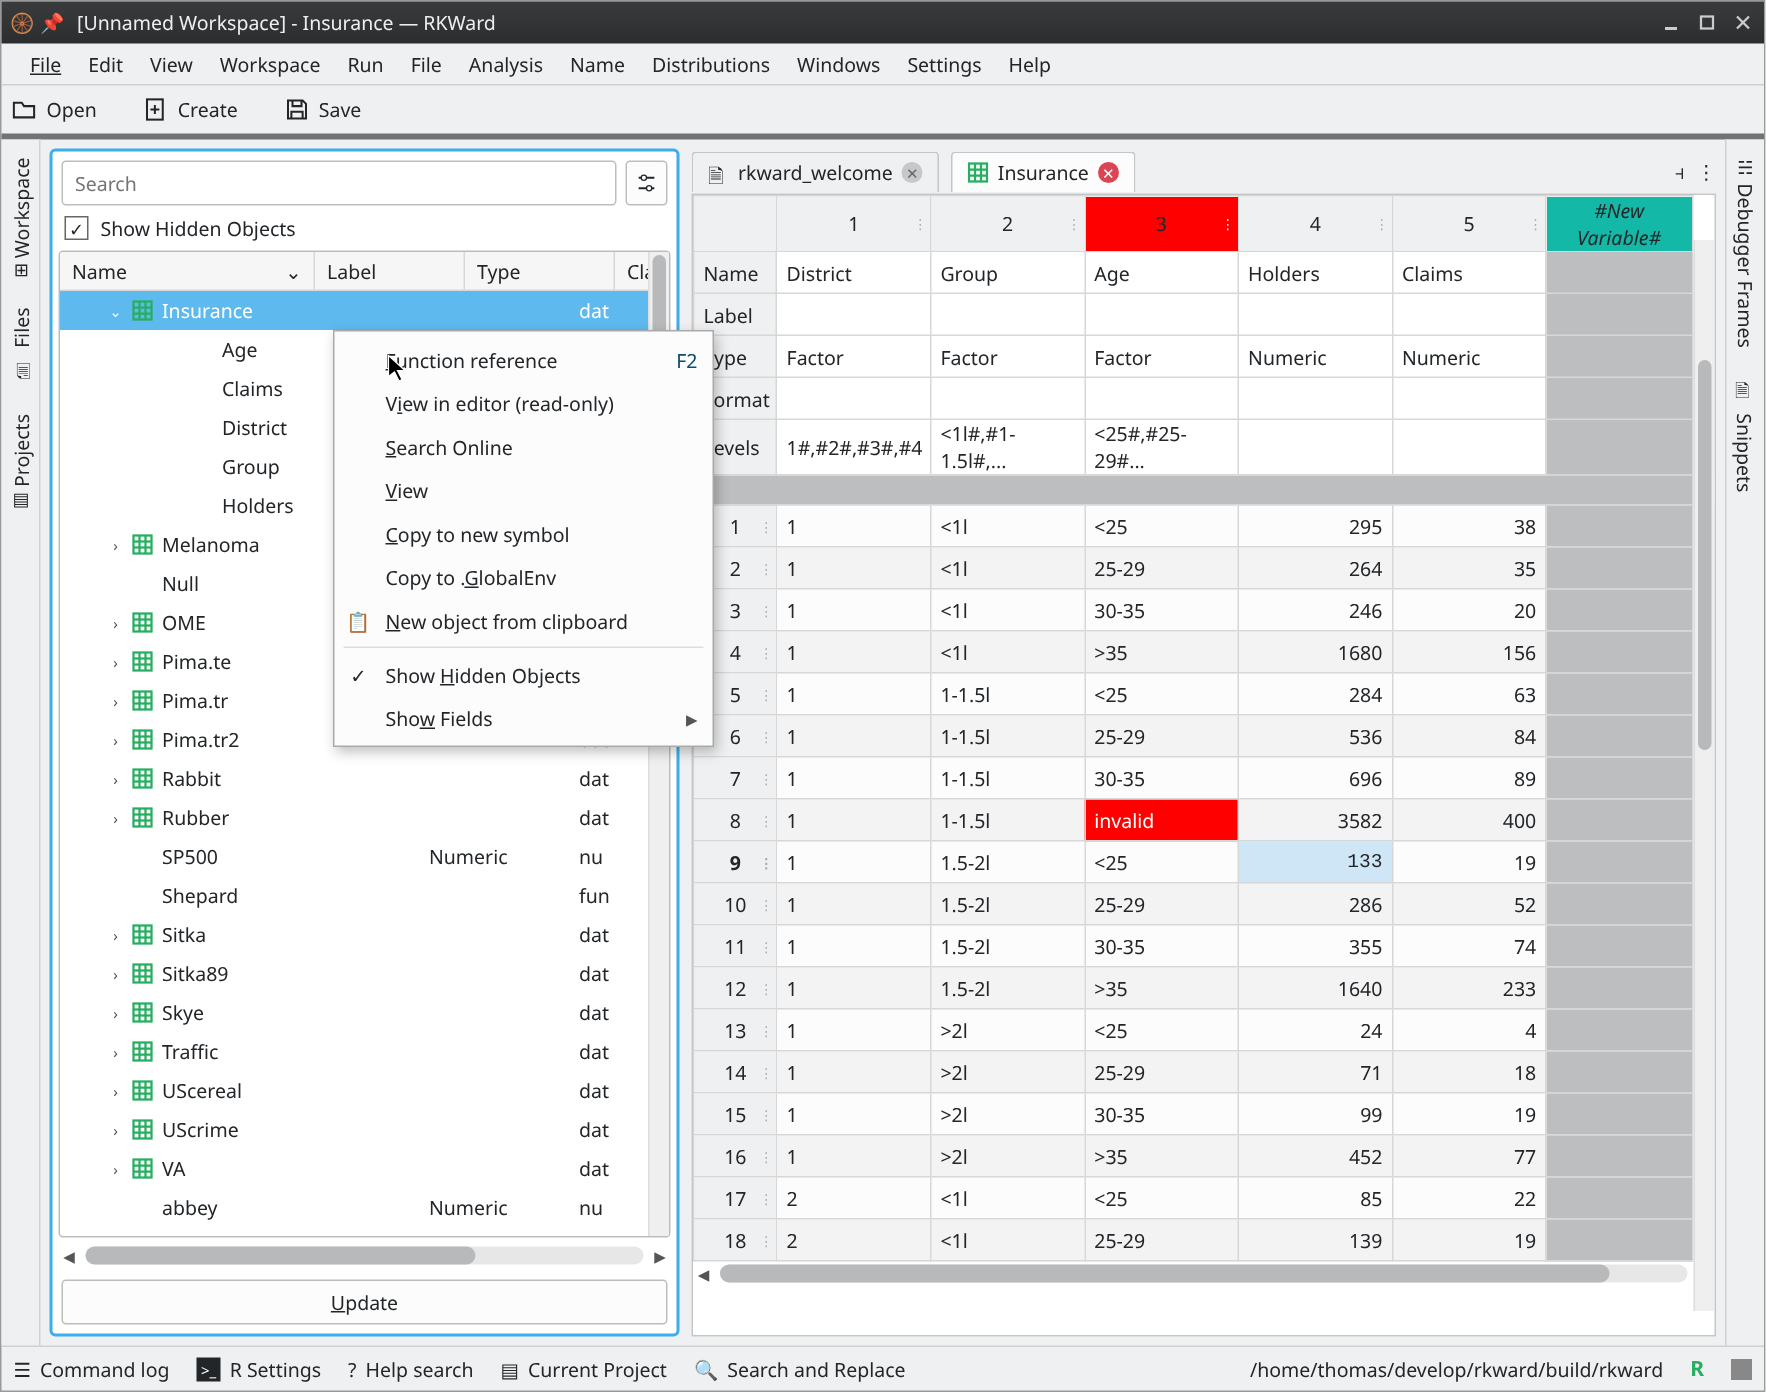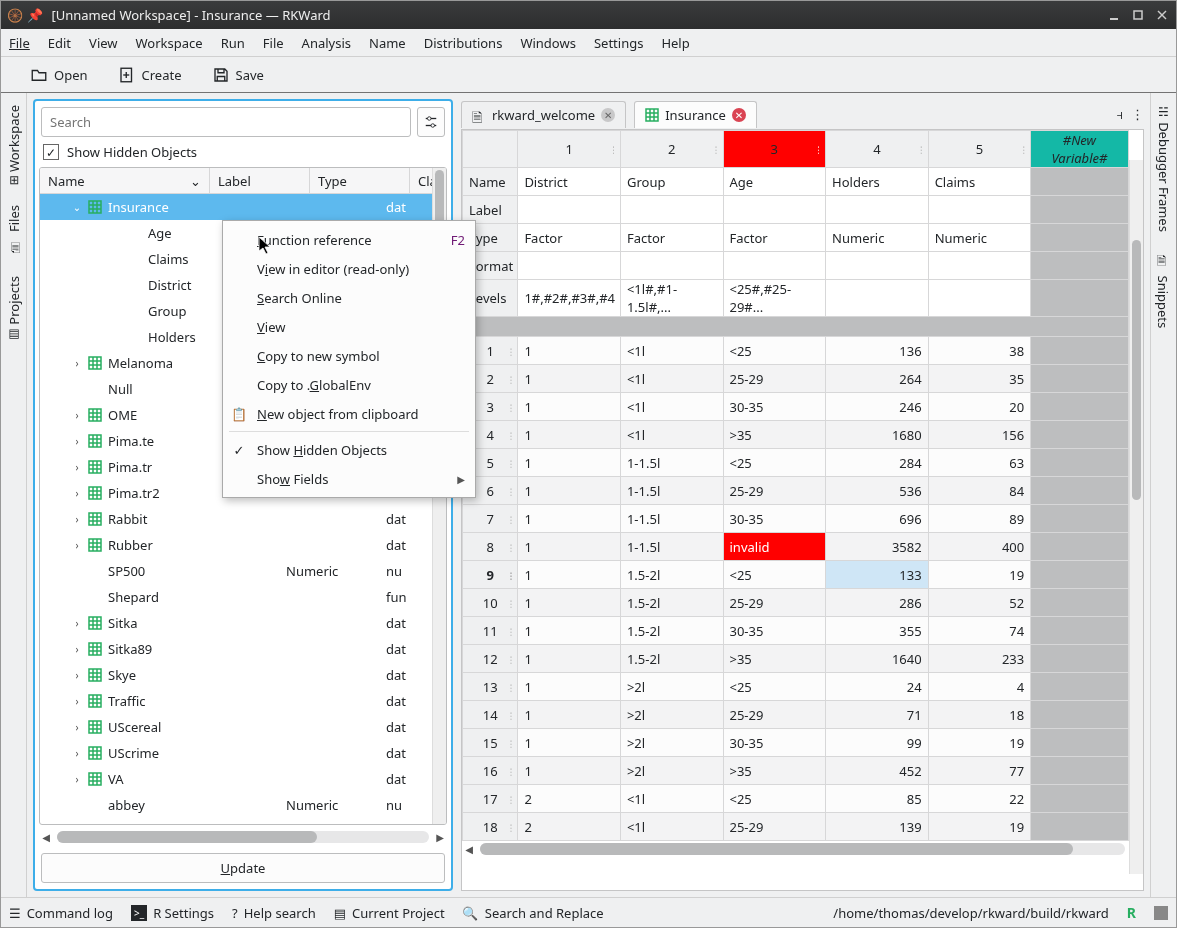"File" .menubar { padding: 0 8px -> 0 19px }
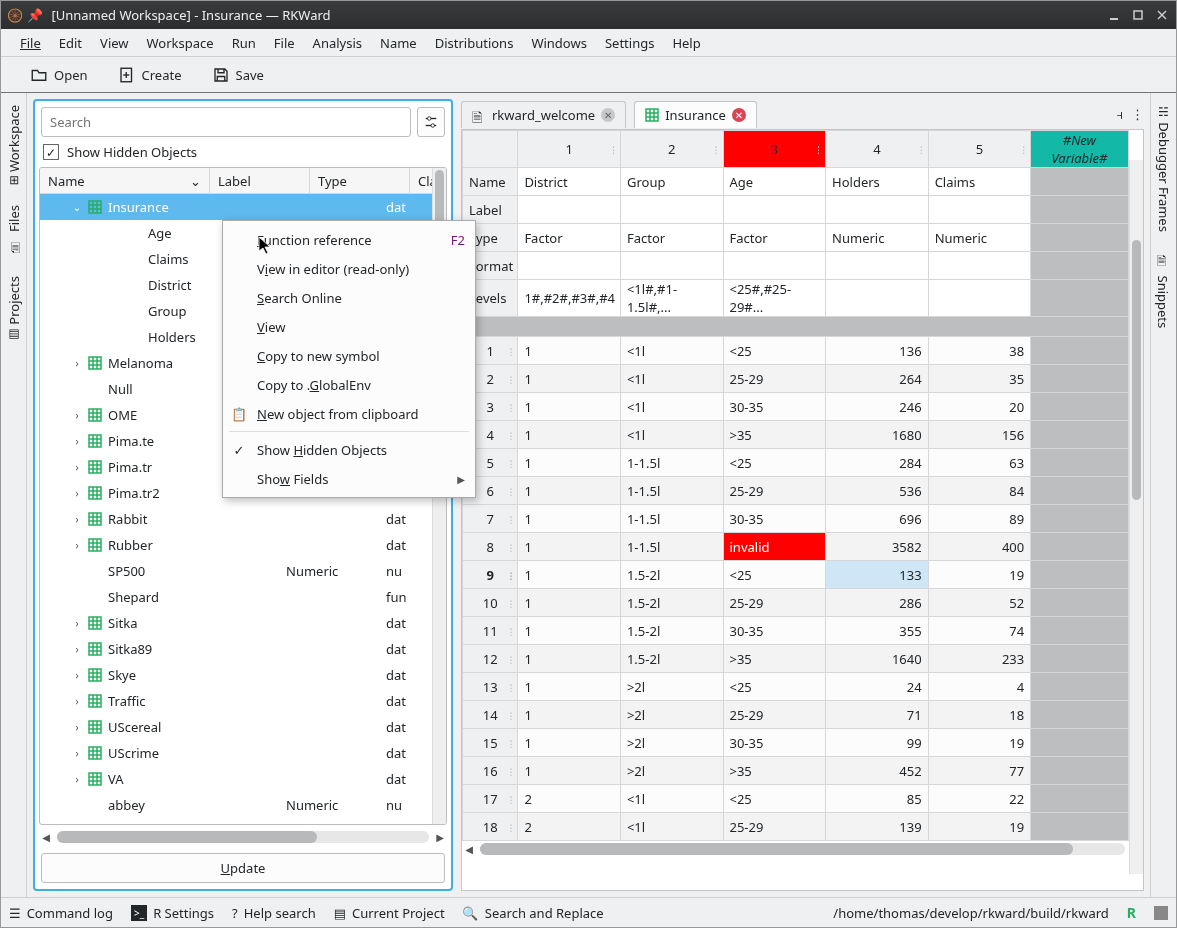"Open" .toolbar { border-bottom: 1px solid #737373 -> 4px solid #737373; padding: 0 23px -> 0 0 }
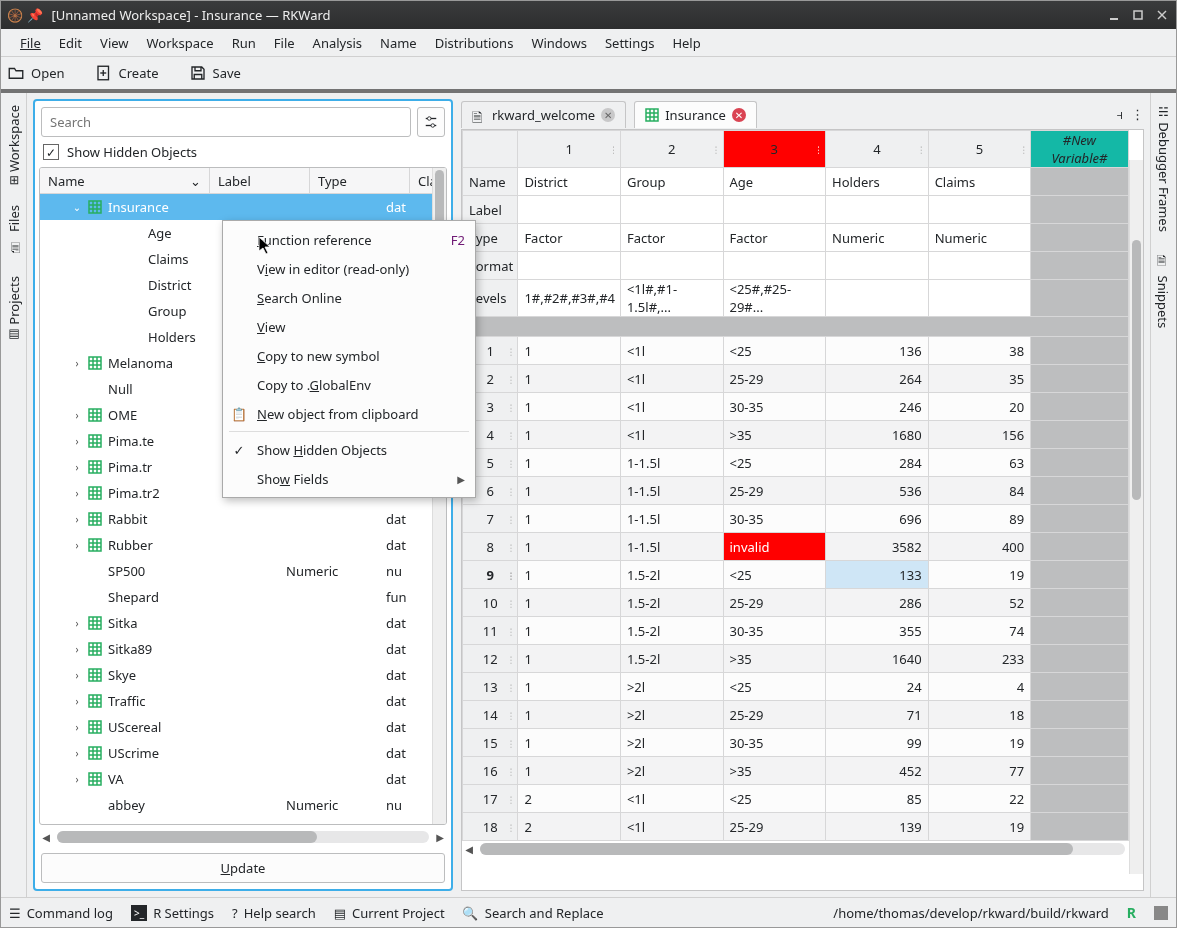"F2" .context-menu .mi .shortcut { color: #701a75 -> #0c4a6e }
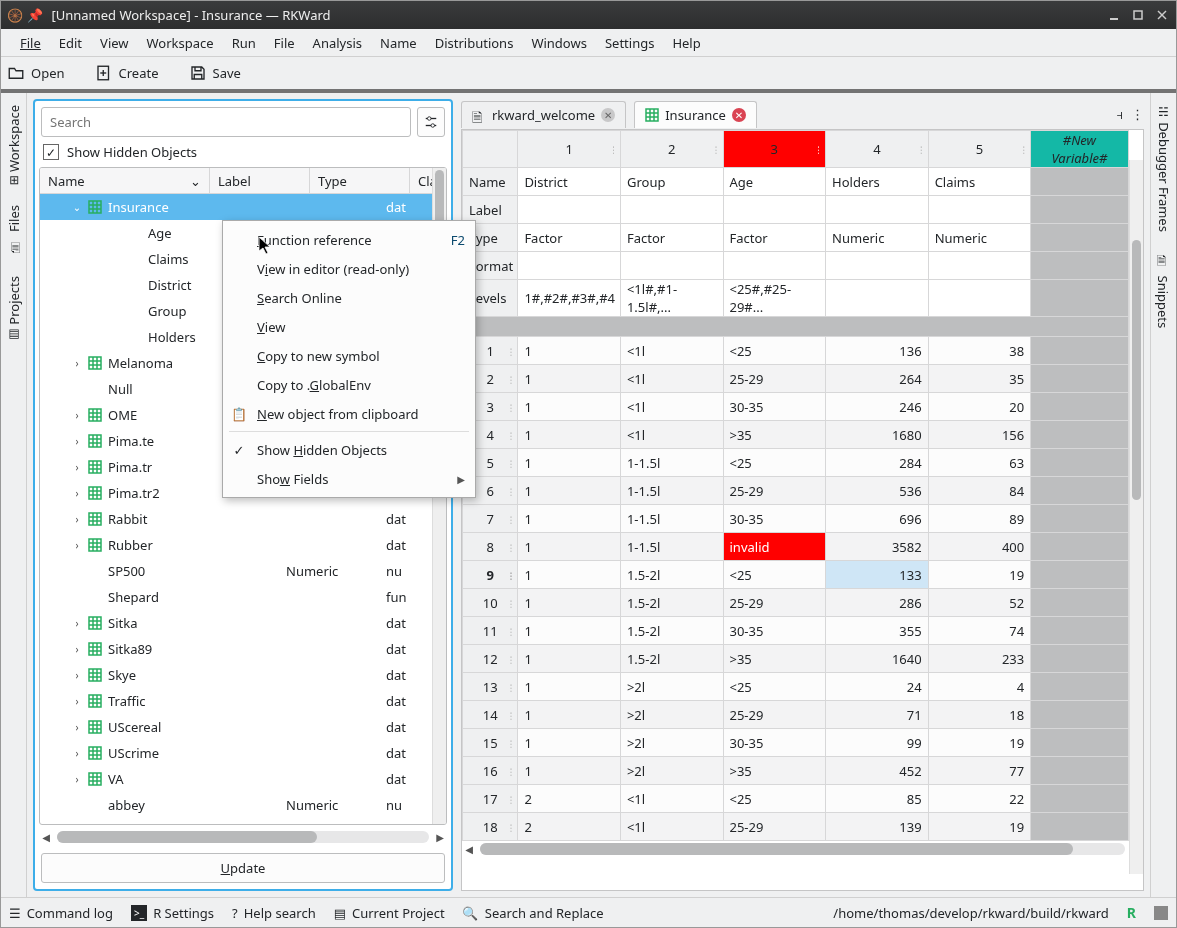"136" td.cell { text: 136 -> 295 }
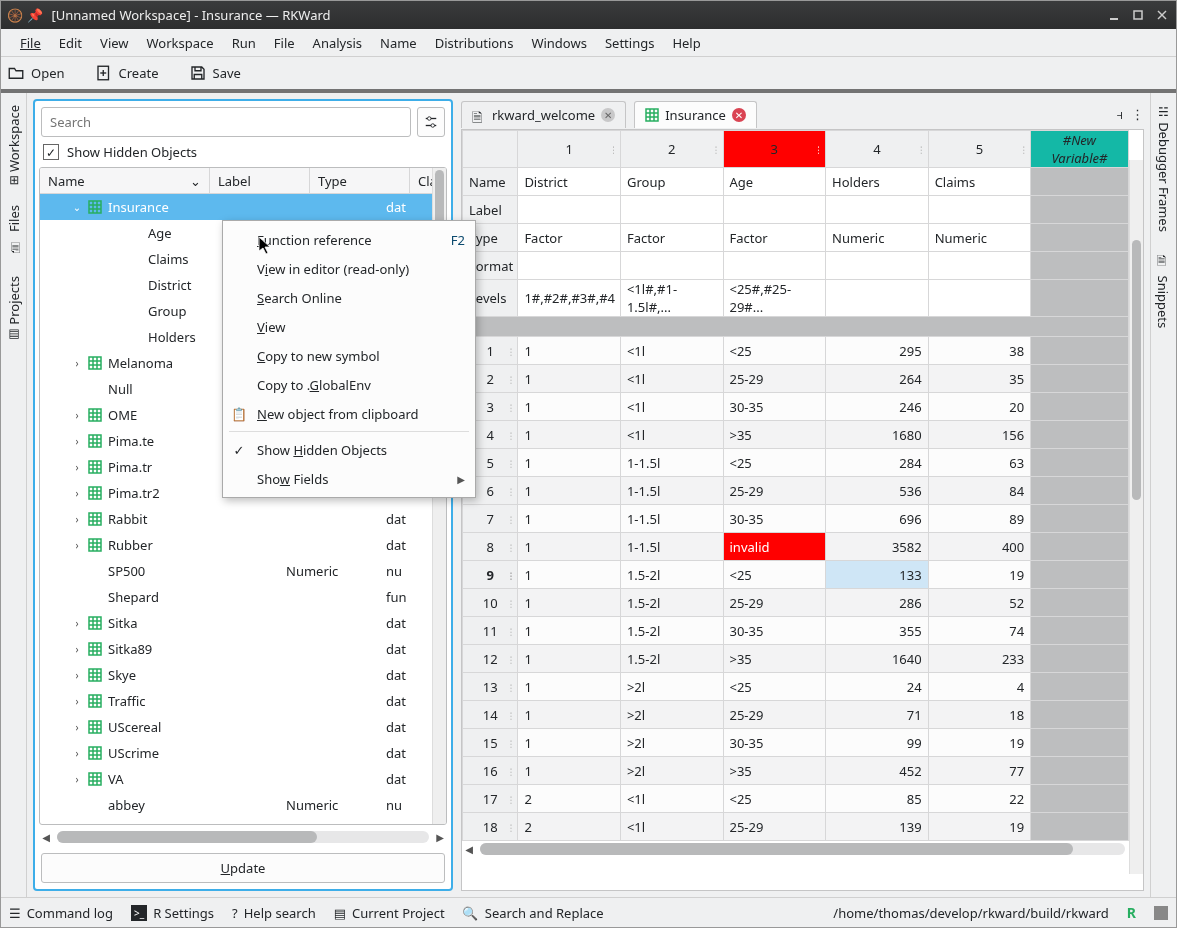"133" .data-rows td.sel { font-family: none -> Liberation Mono, monospace }
